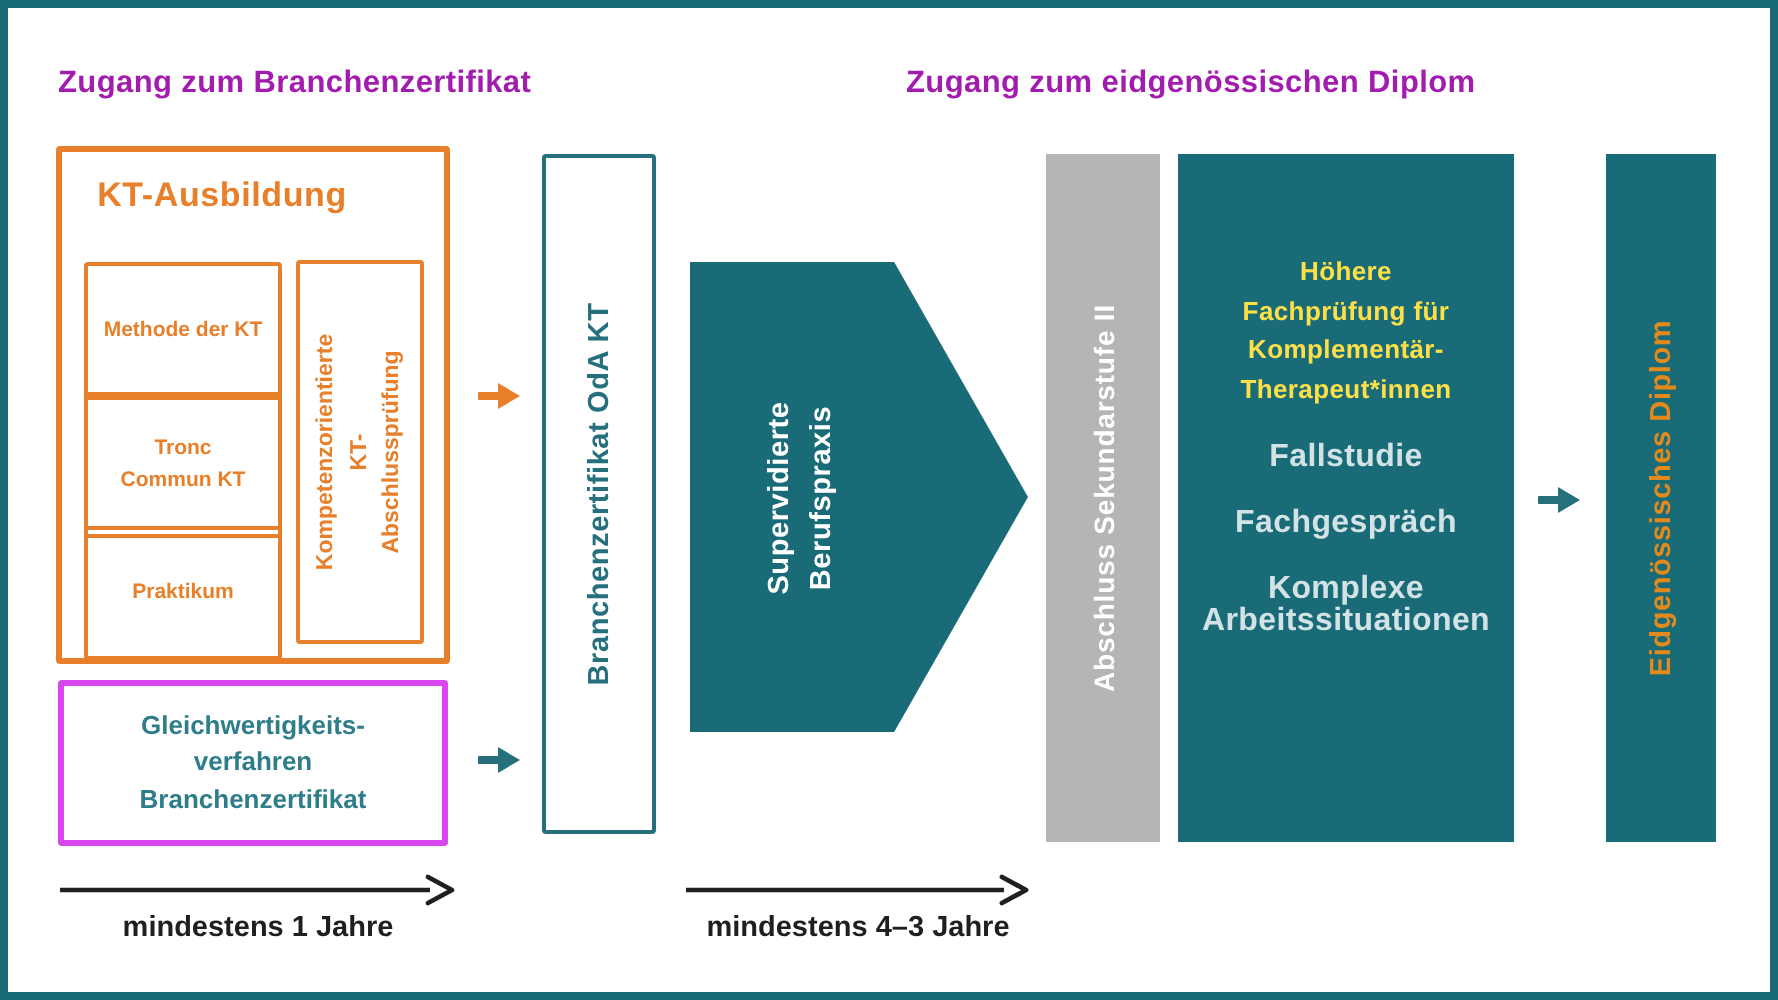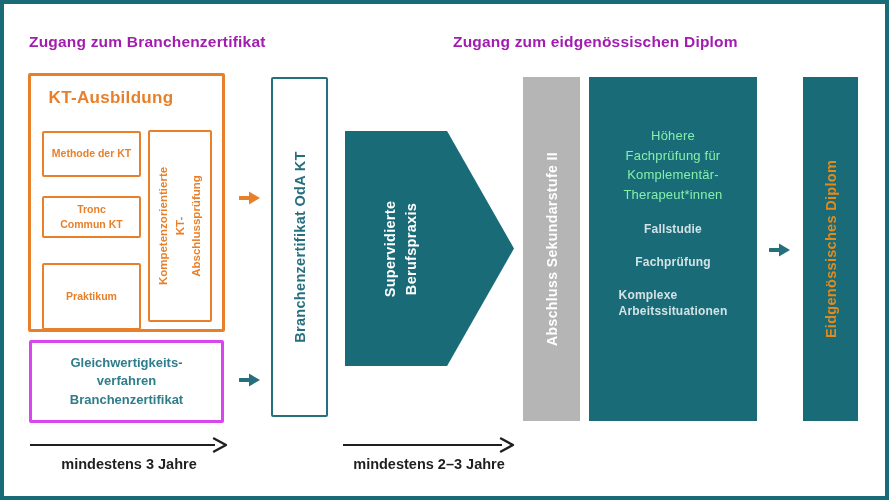"Höhere" .hfp-title { color: #86efac -> #fde047; font-weight: normal -> bold }
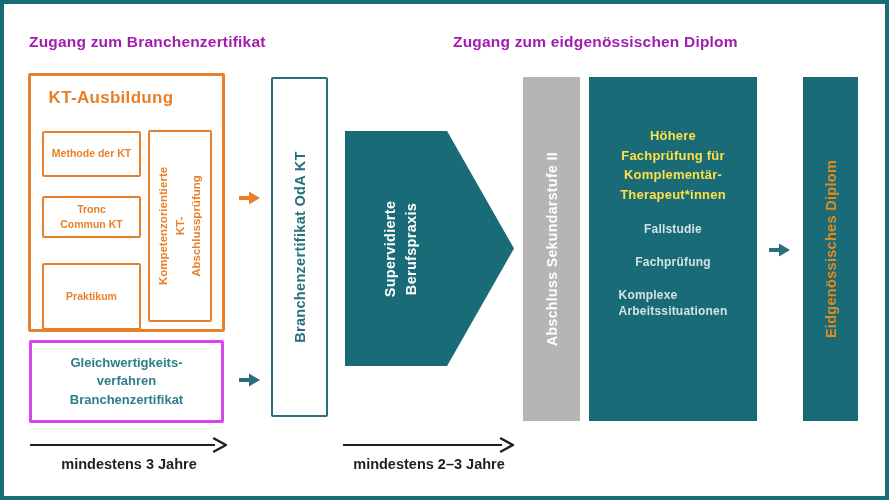"Methode der KT" .mod1 { height: 46px -> 69px }
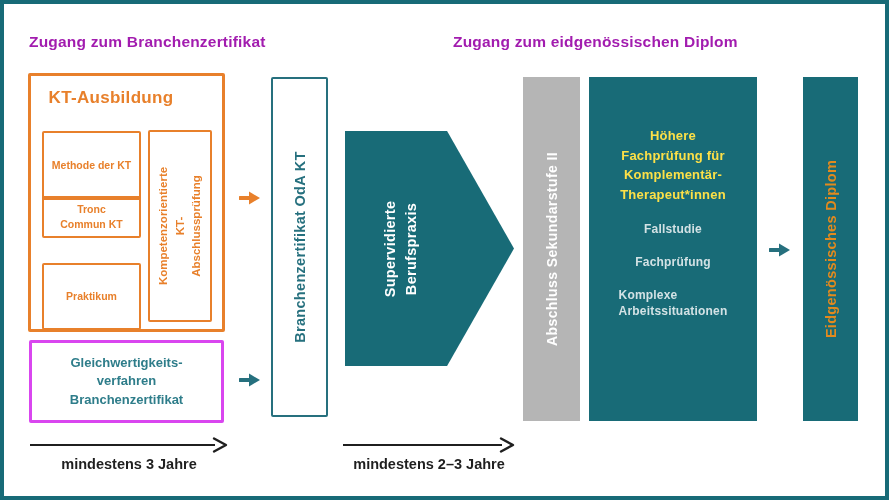"Tronc" .mod2 { height: 42px -> 73px }
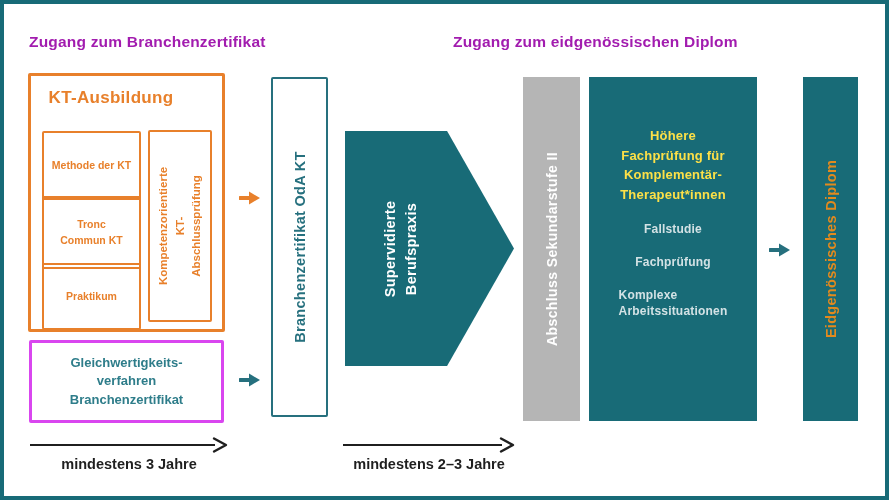"Fallstudie" .hfp-item { font-size: 12px -> 16px; text-align: none -> center }
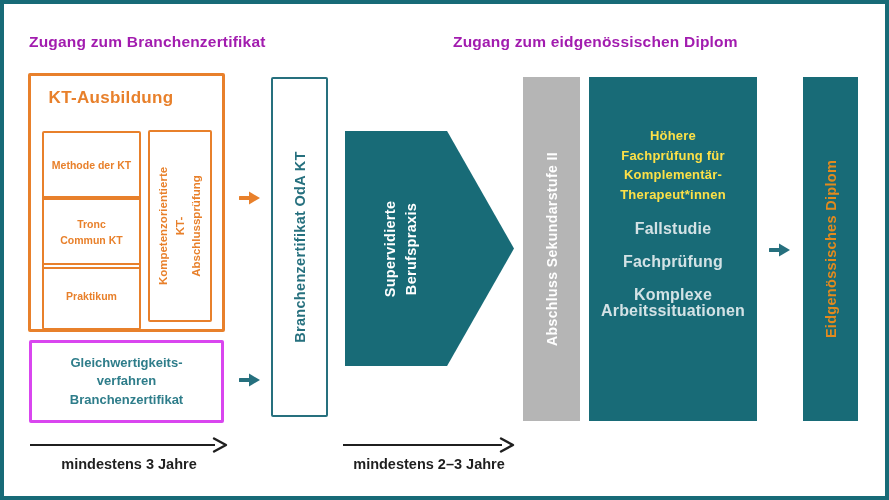"Fachprüfung" div.hfp-item { text: Fachprüfung -> Fachgespräch }
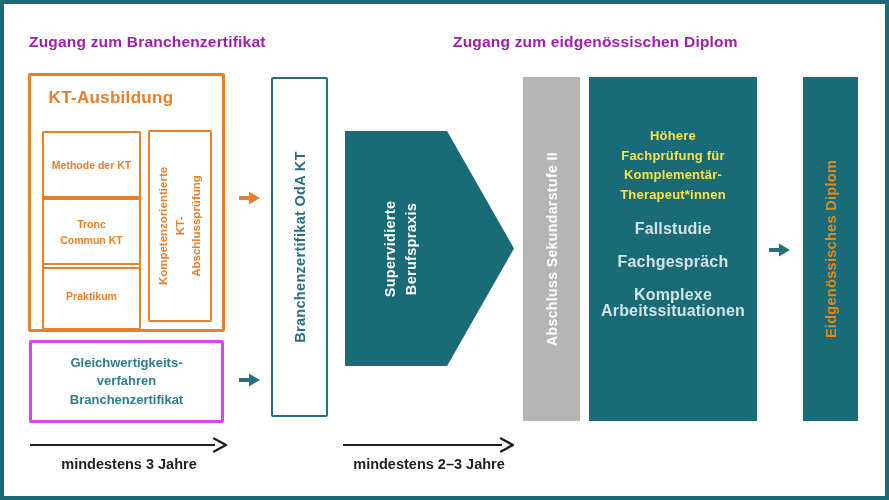"mindestens 3 Jahre" div.tl-label { text: 3 -> 1 }
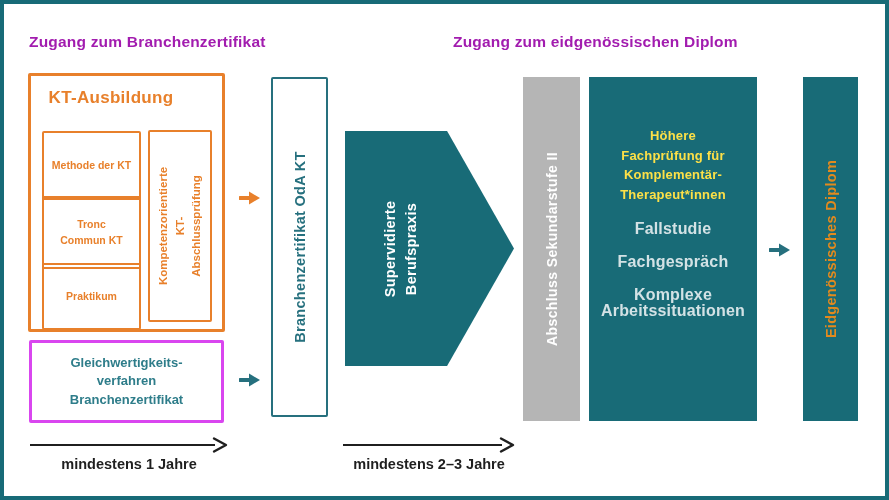"mindestens 2–3 Jahre" div.tl-label { text: 2 -> 4 }
